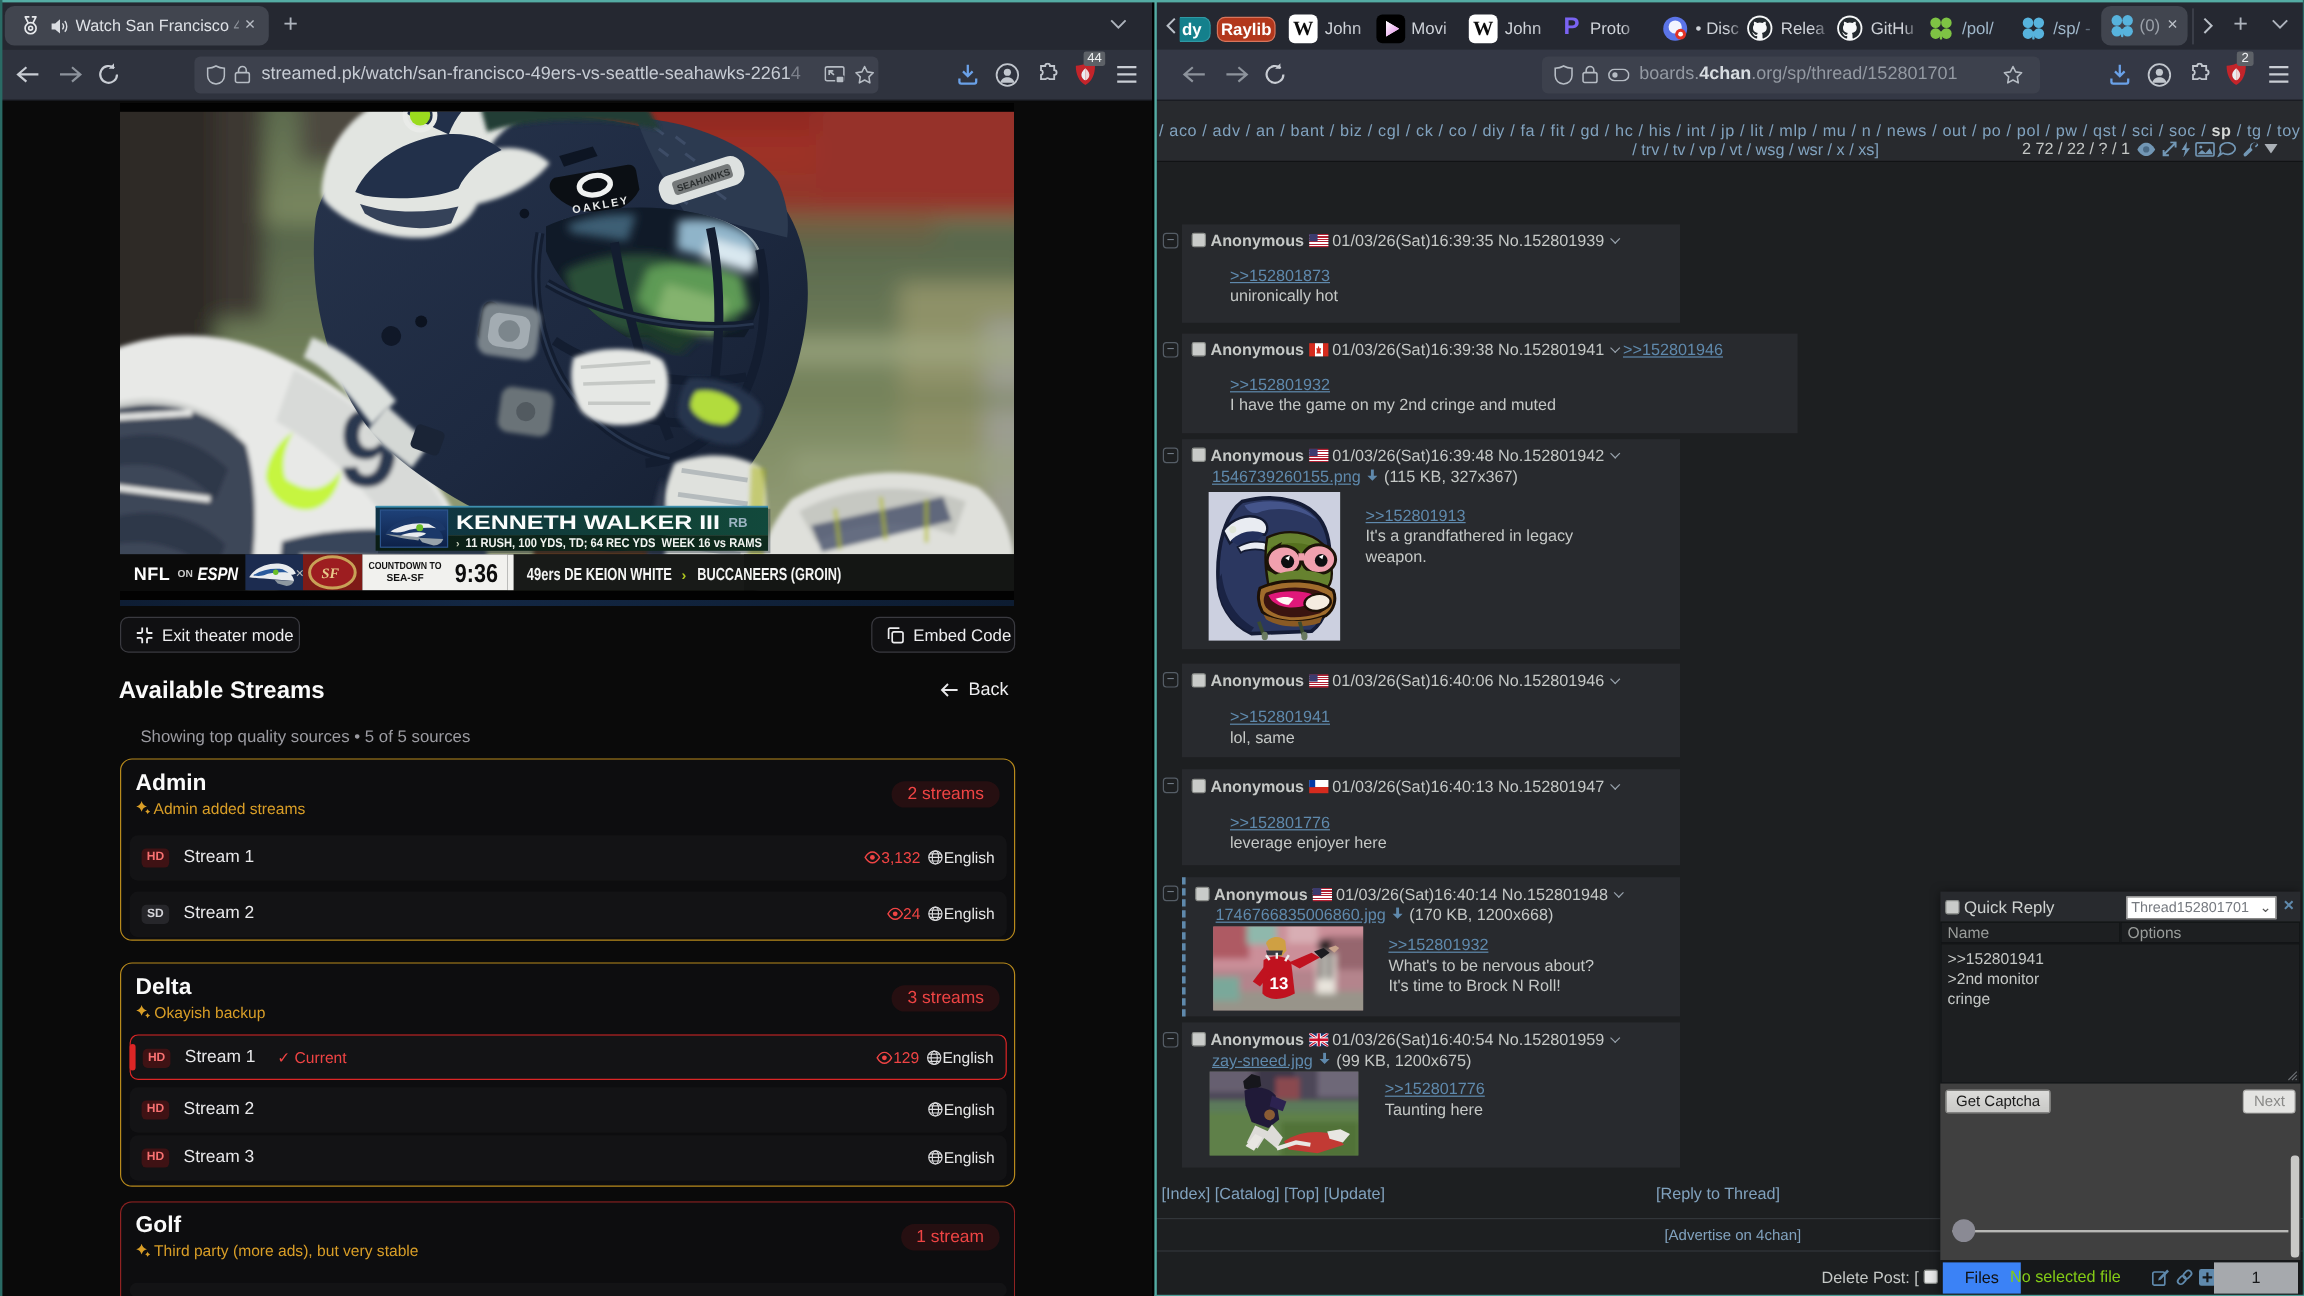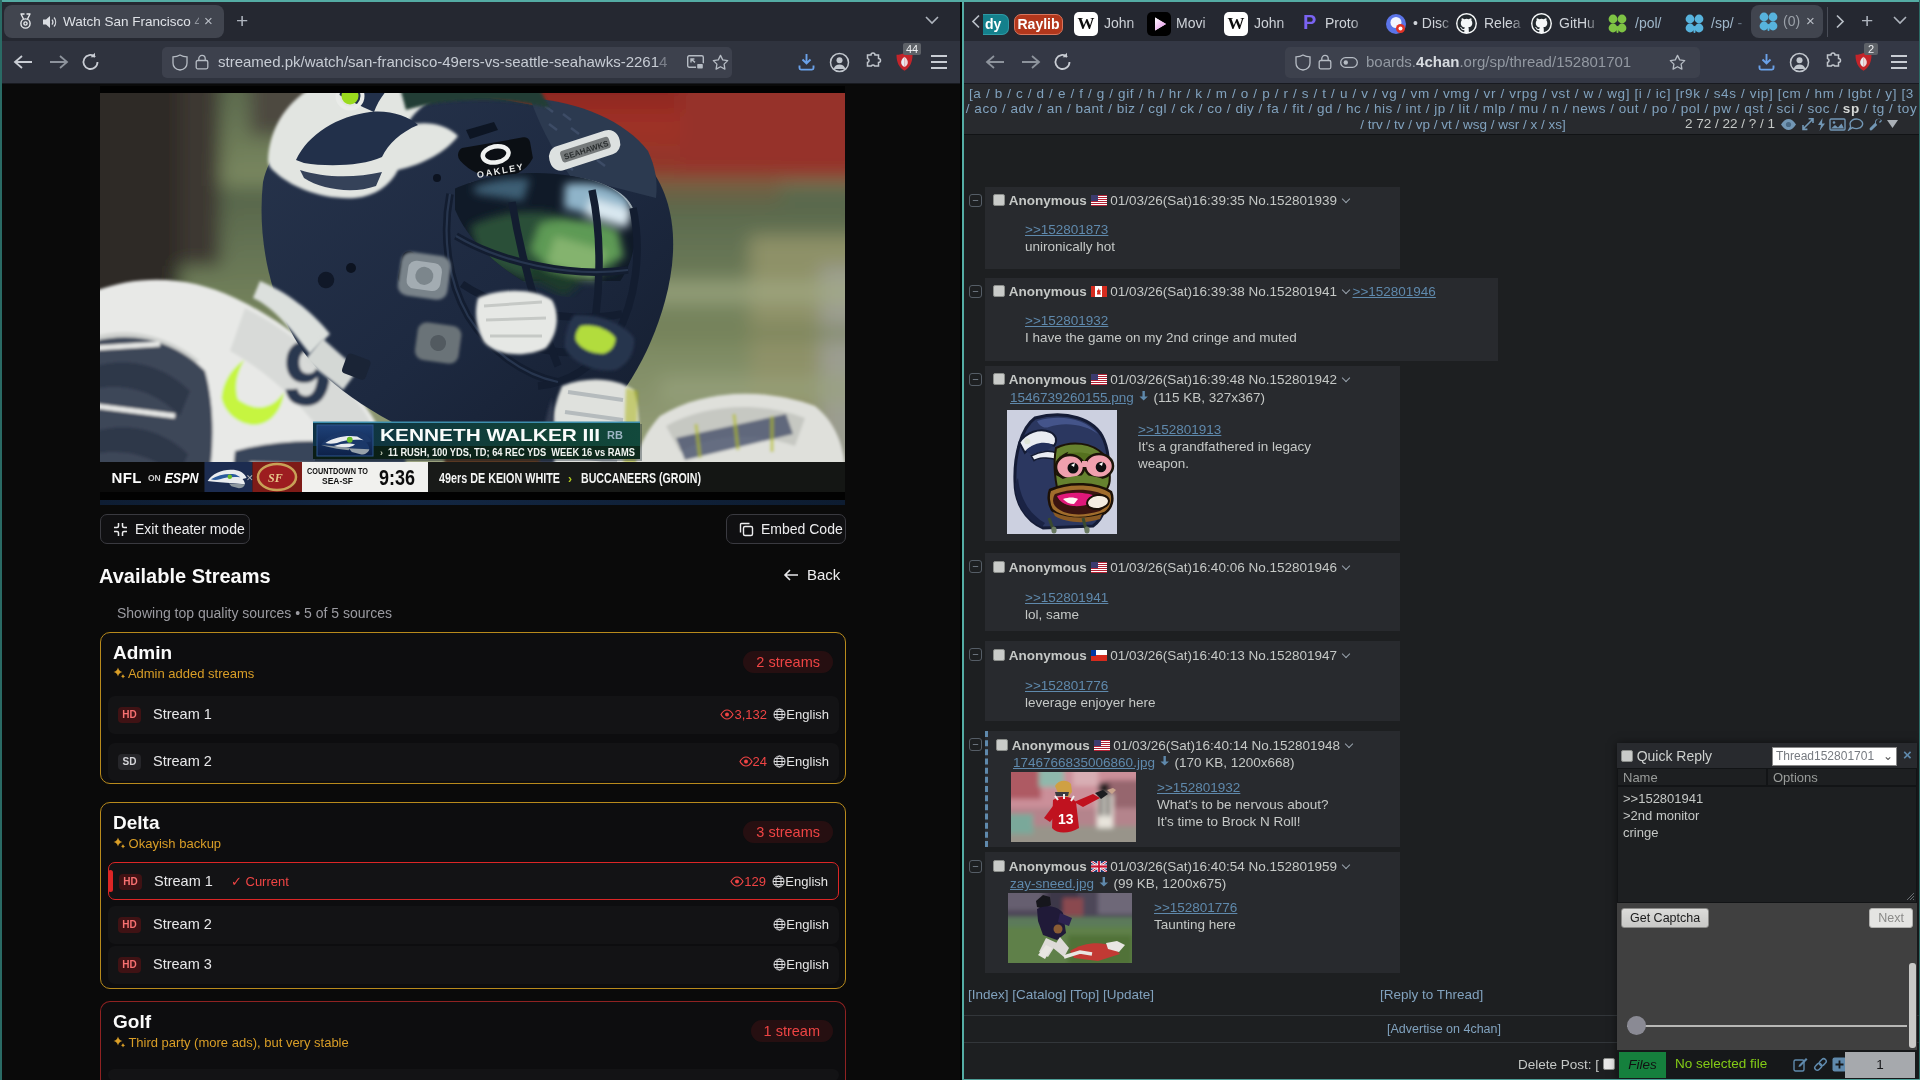"[a / b / c" div.abs { html: <div><span>[a / b / c / d / e / f / g / gif / h / hr / k / m / o / p / r / s / t / u / v / vg / vm / vmg / vr / vrpg / vst / w / wg] [i / ic] [r9k / s4s / vip] [cm / hm / lgbt / y] [3</span></div> -> none }
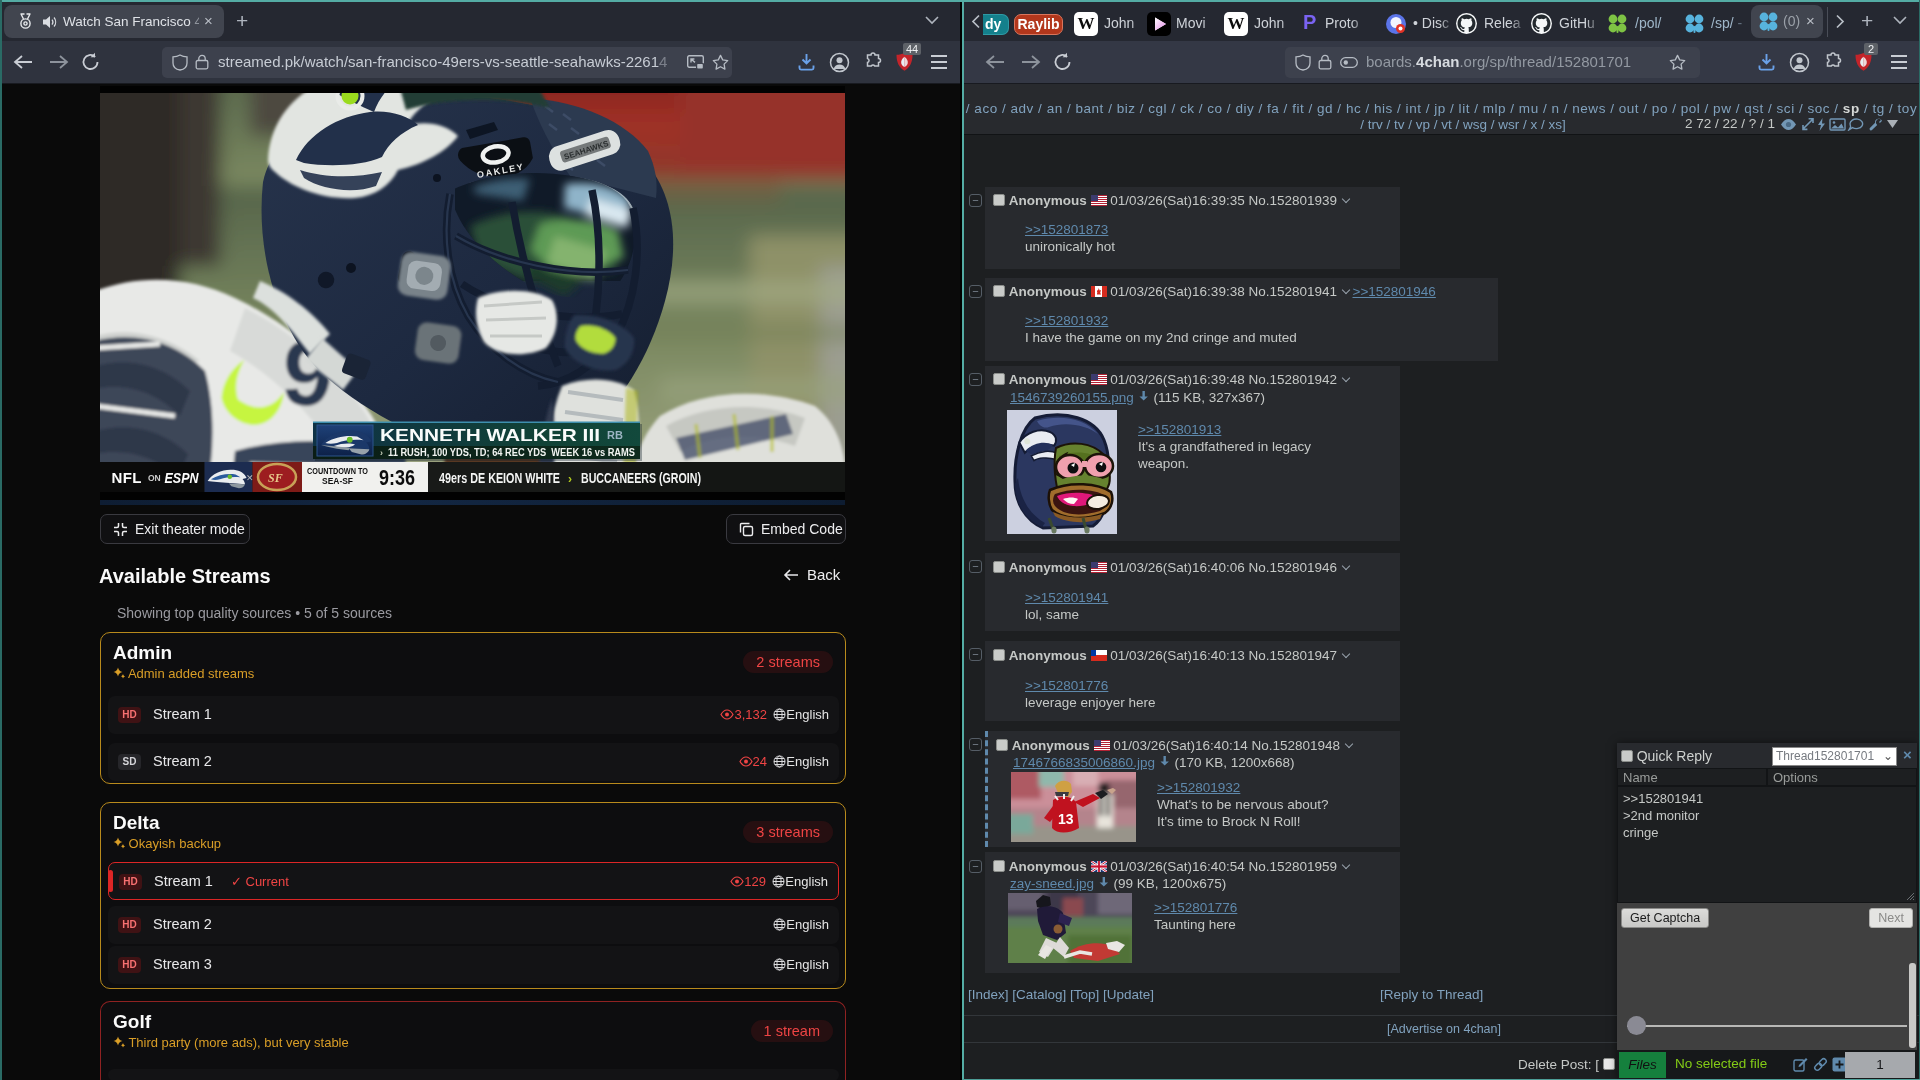"Files" div.abs { background: #15803d -> #3b82f6; font-style: italic -> none; width: 47px -> 65px }
